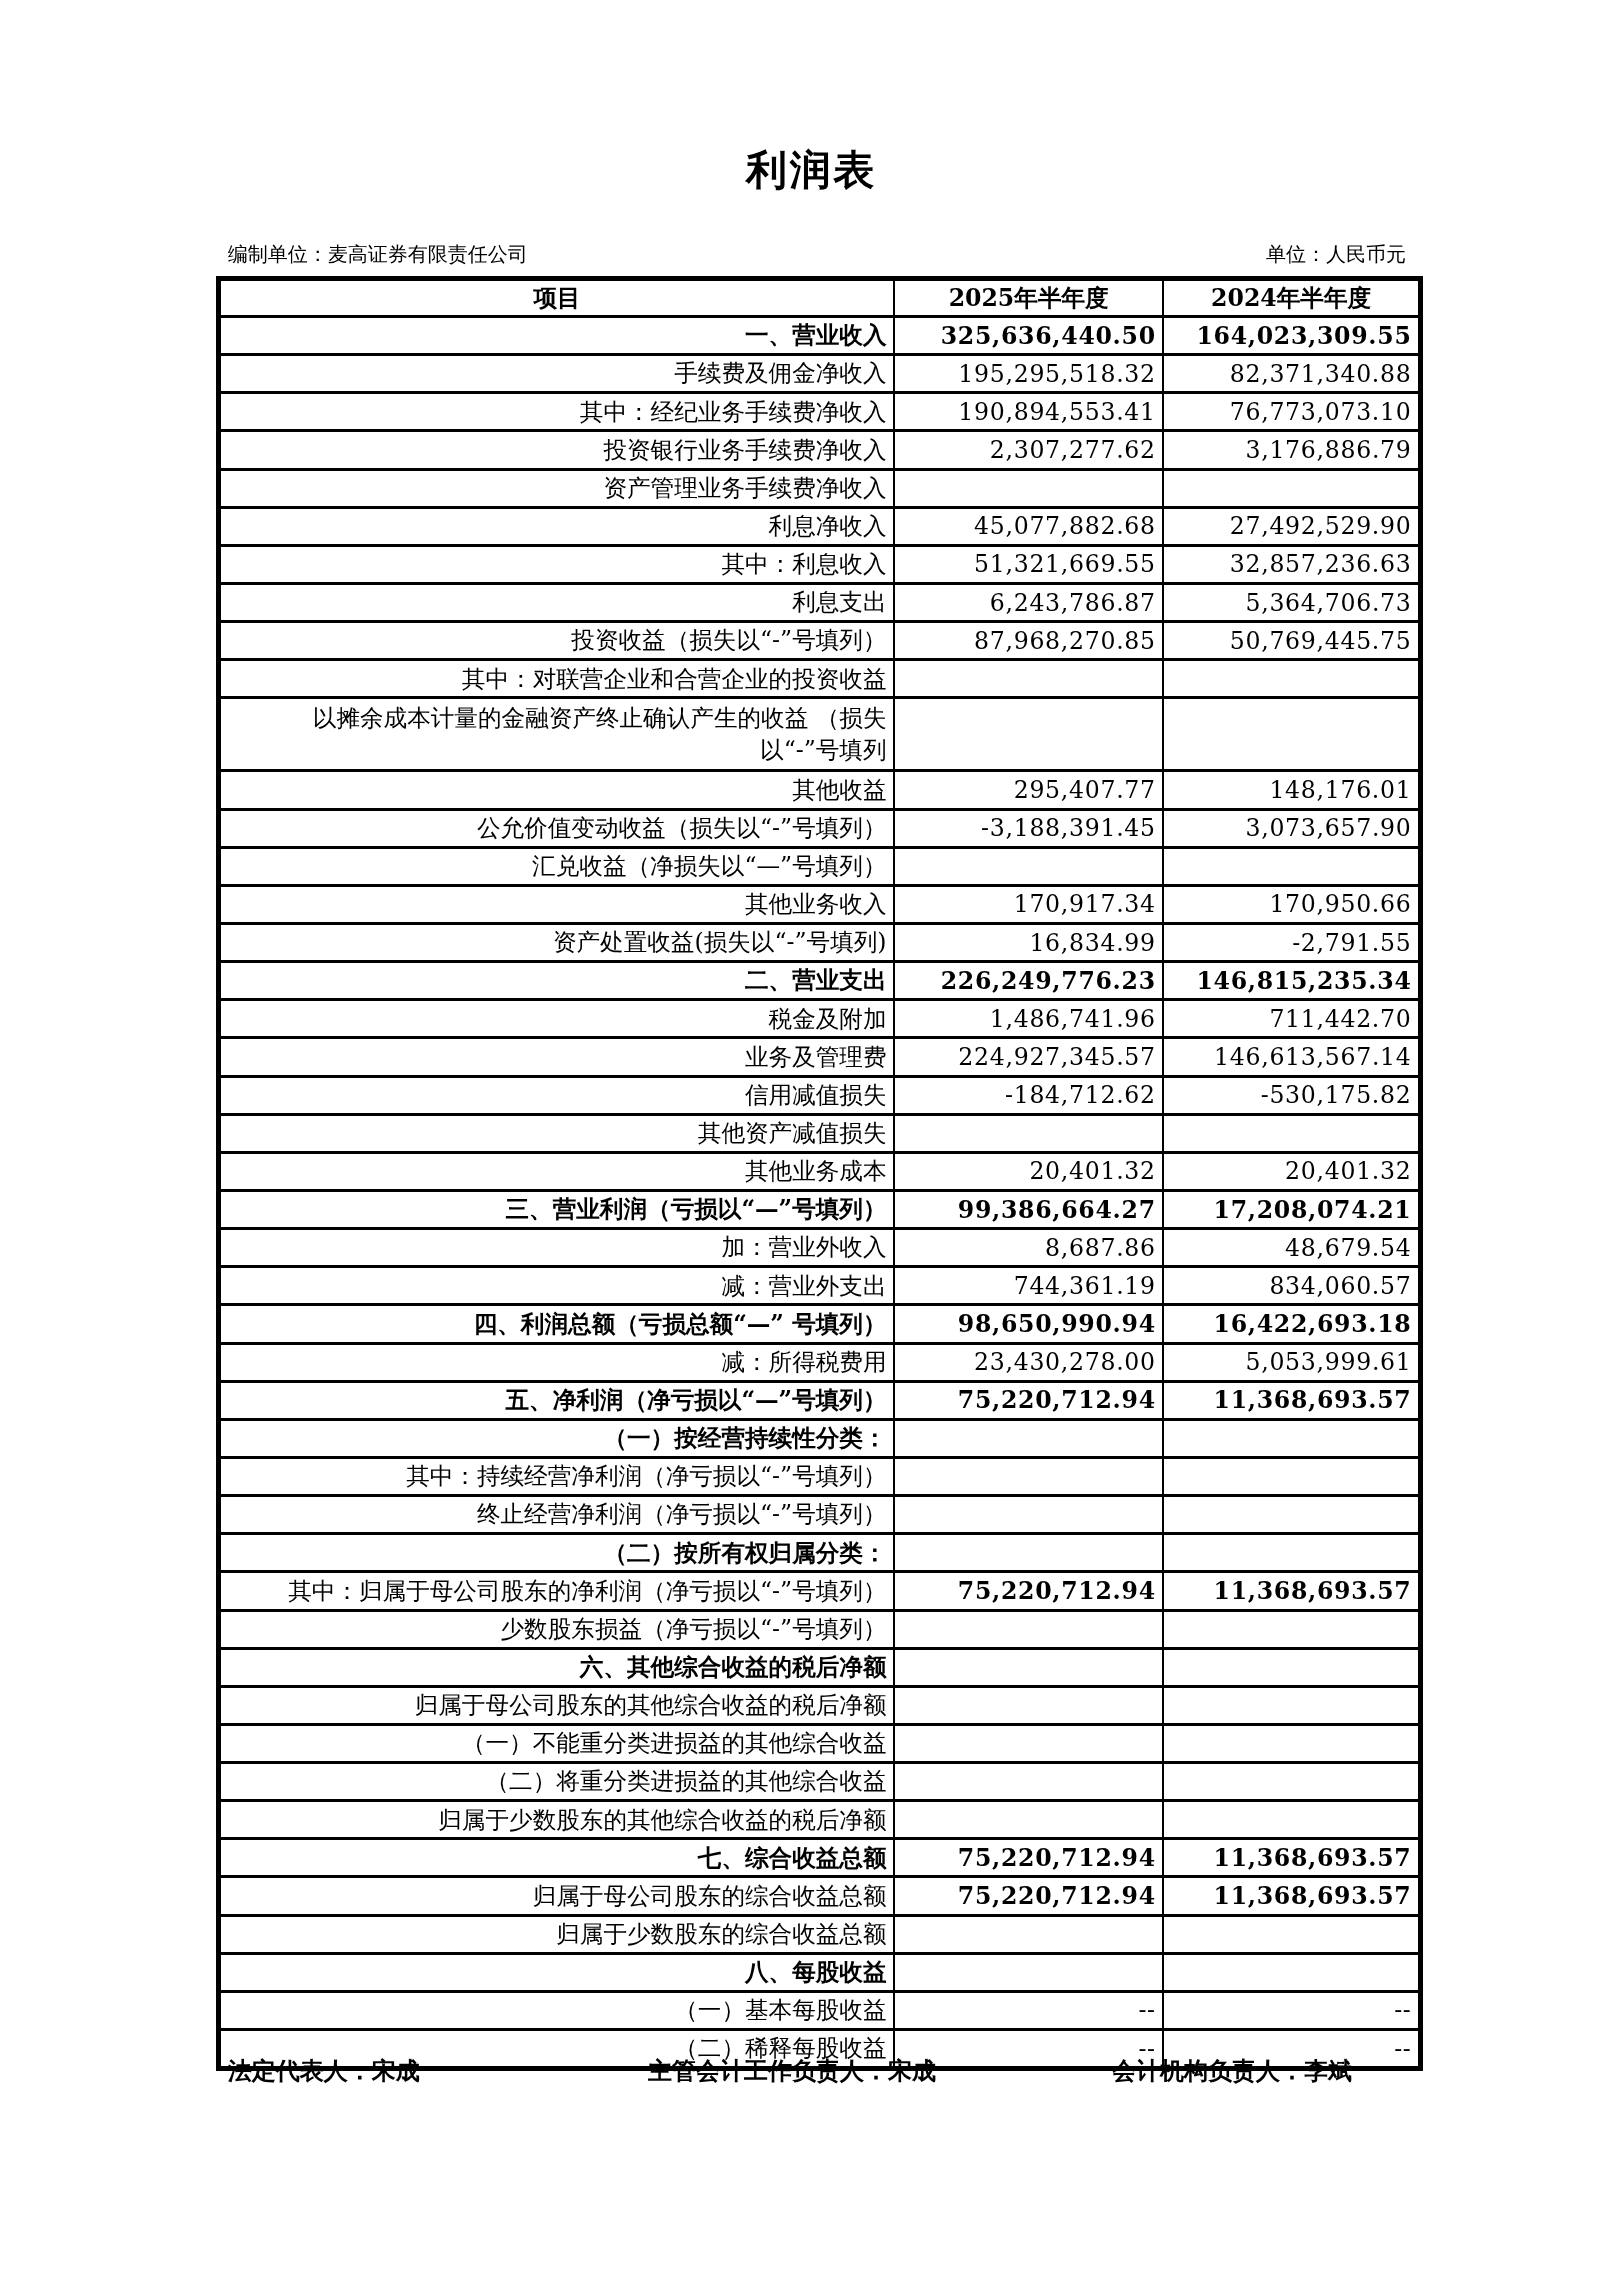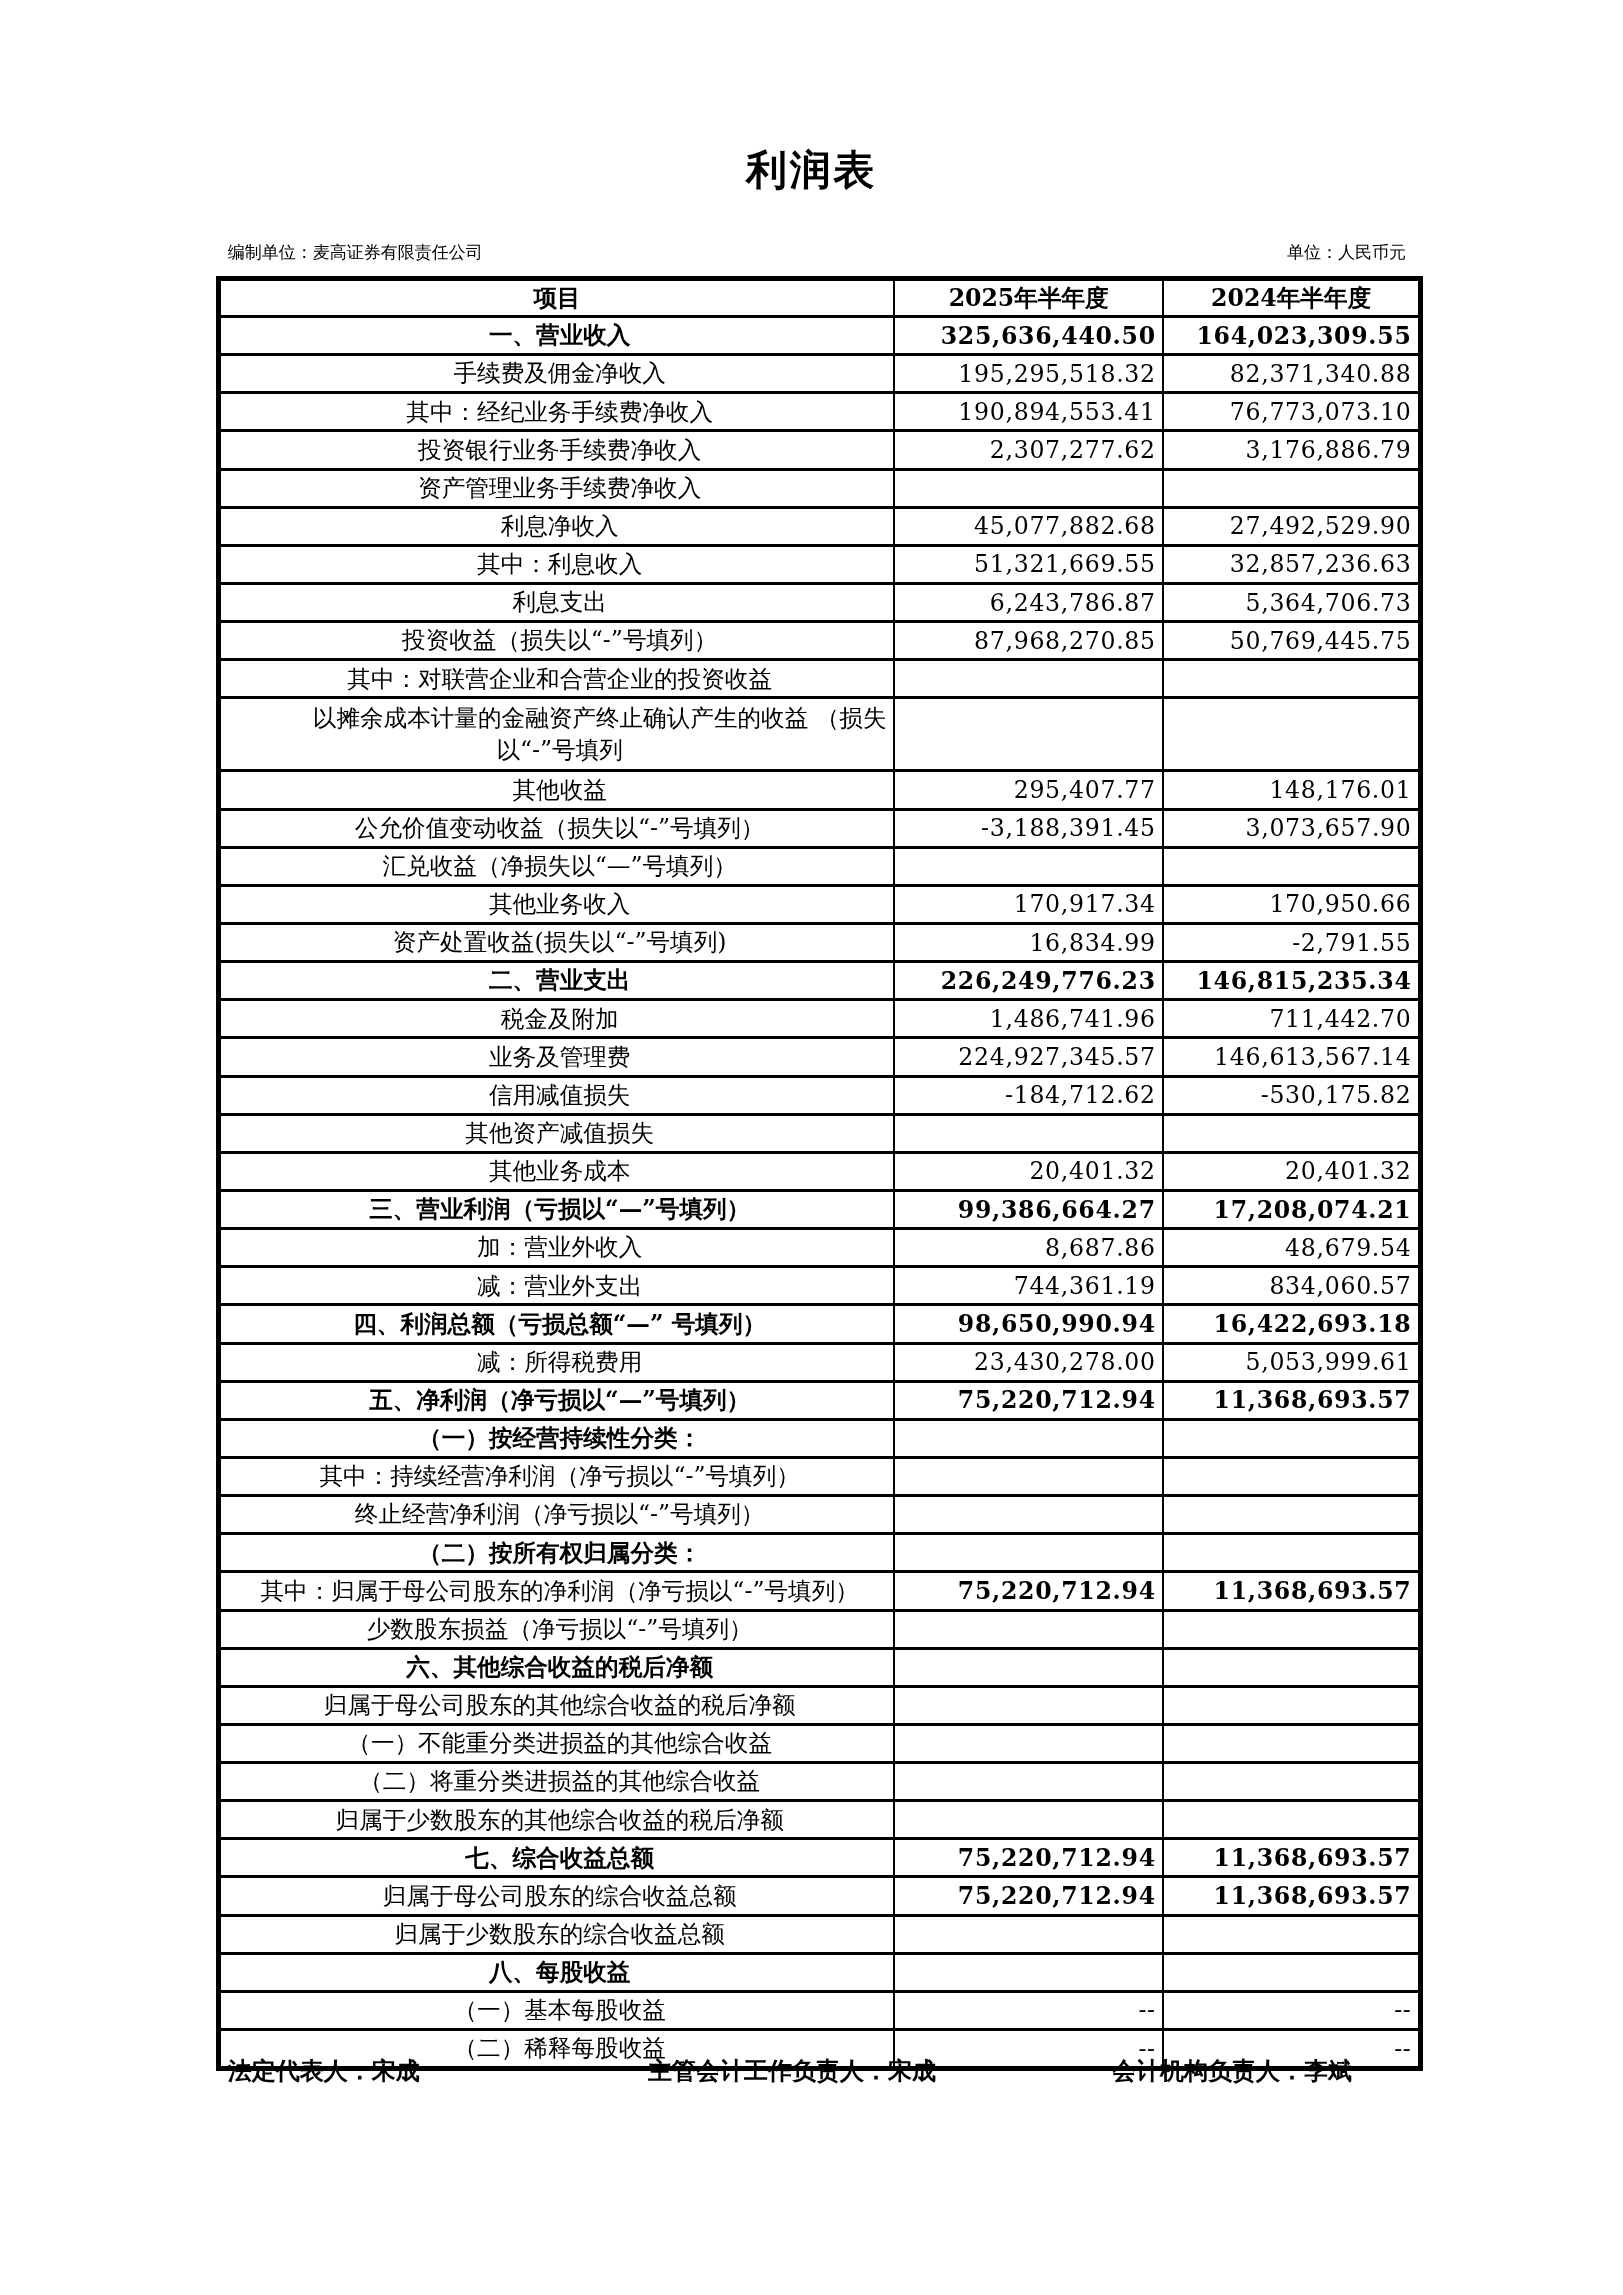"编制单位：麦高证券有限责任公司" .meta { font-size: 17px -> 20px }
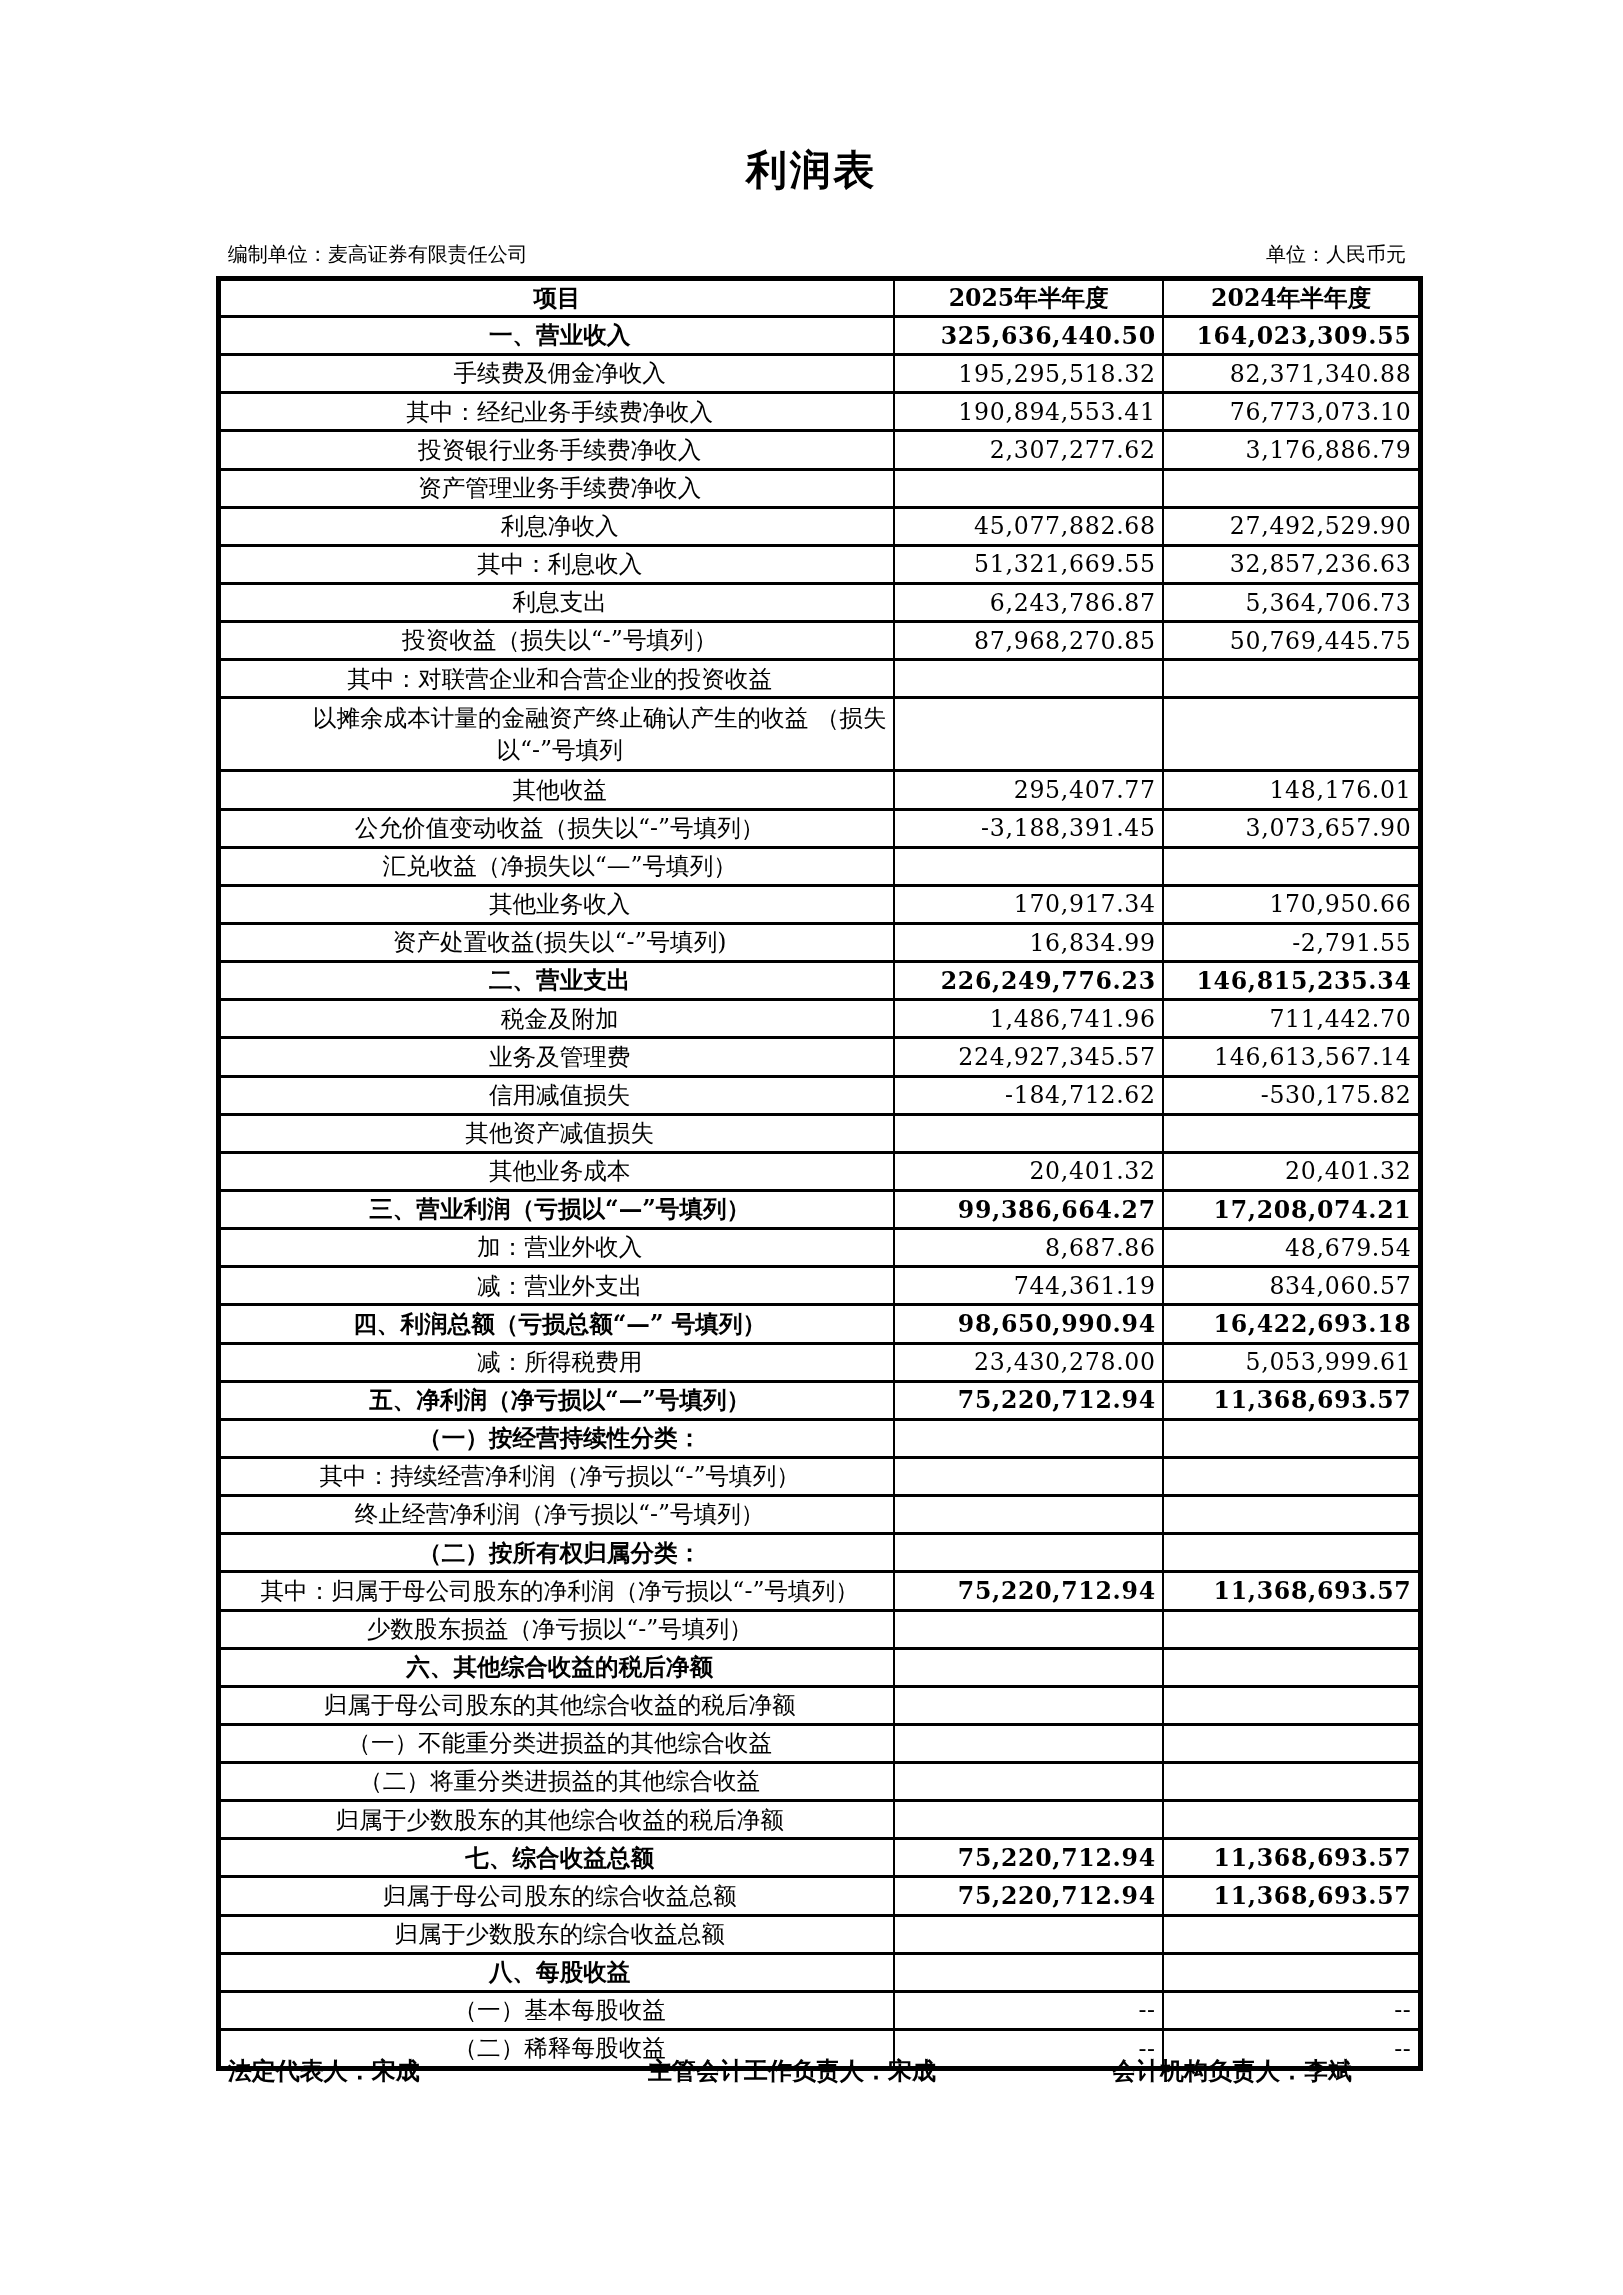"一、营业收入" td.label { text-align: center -> right }
